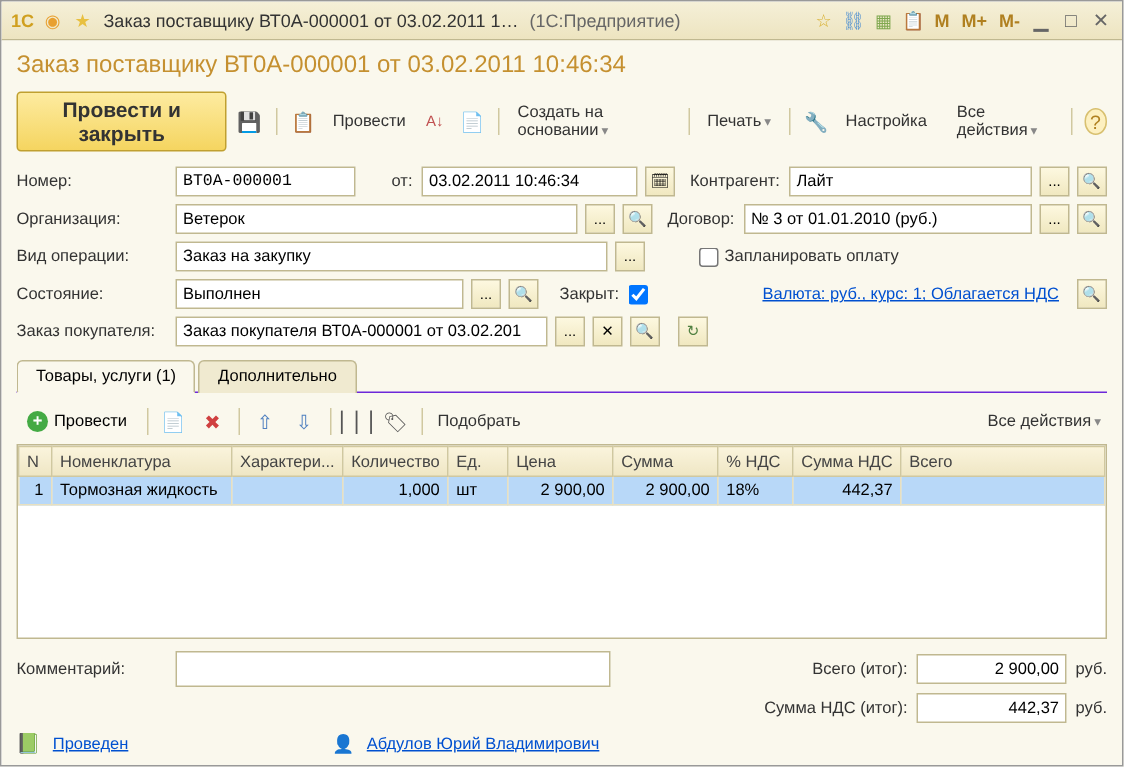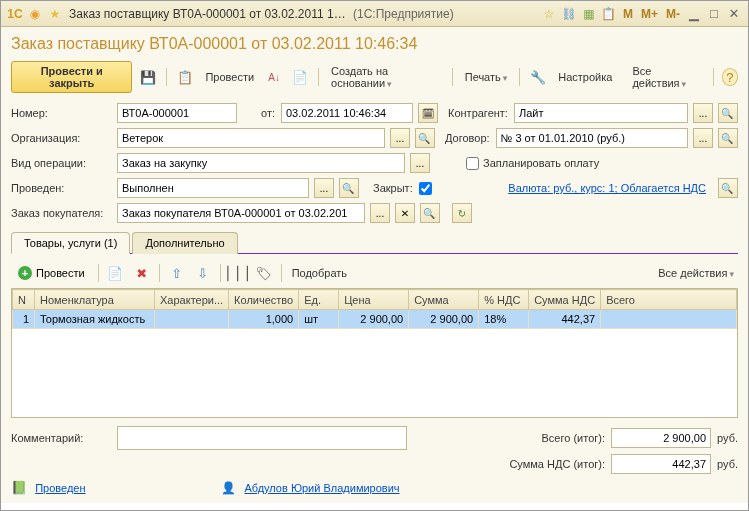"Провести и закрыть" .btn-main { font-size: 11px -> 14px }
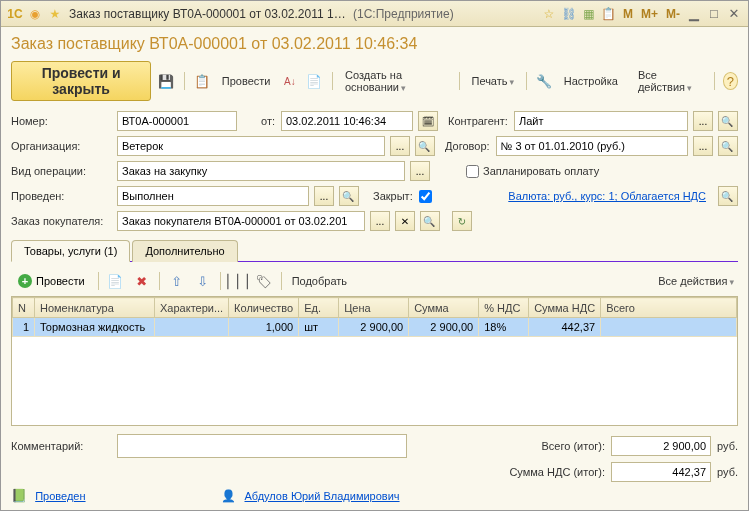"ВТ0А-000001" input.inp { font-family: none -> Liberation Mono, monospace }
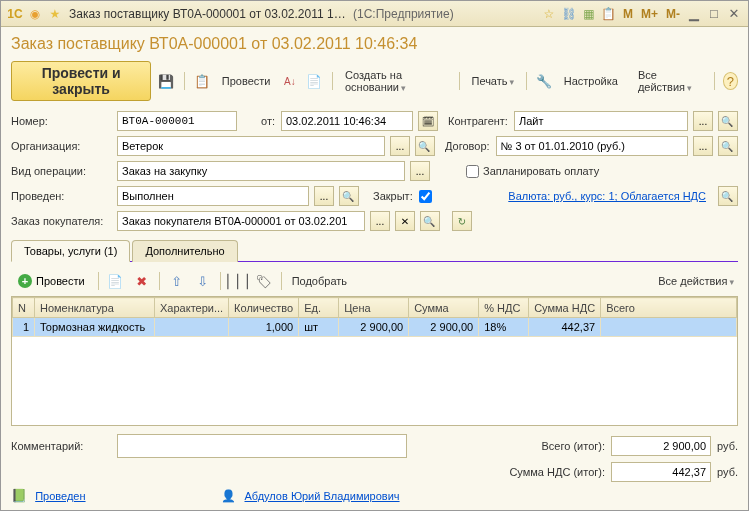"03.02.2011 10:46:34" input.inp { width: 132px -> 144px }
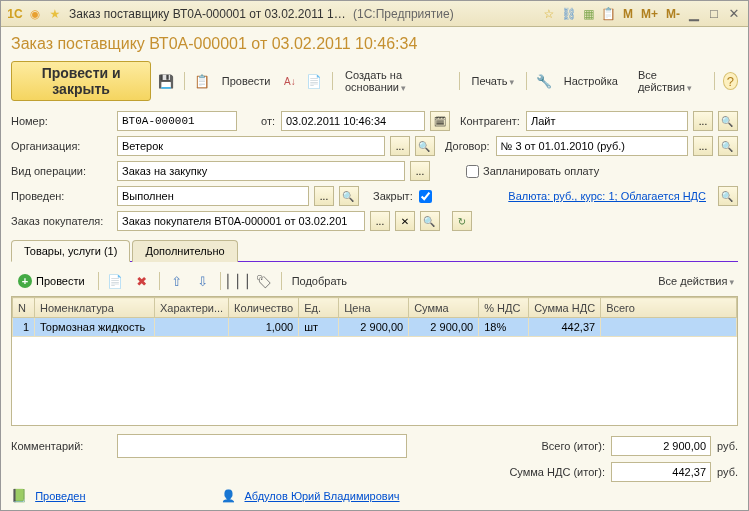"Проведен:" span.lbl { text: Проведен -> Состояние }
